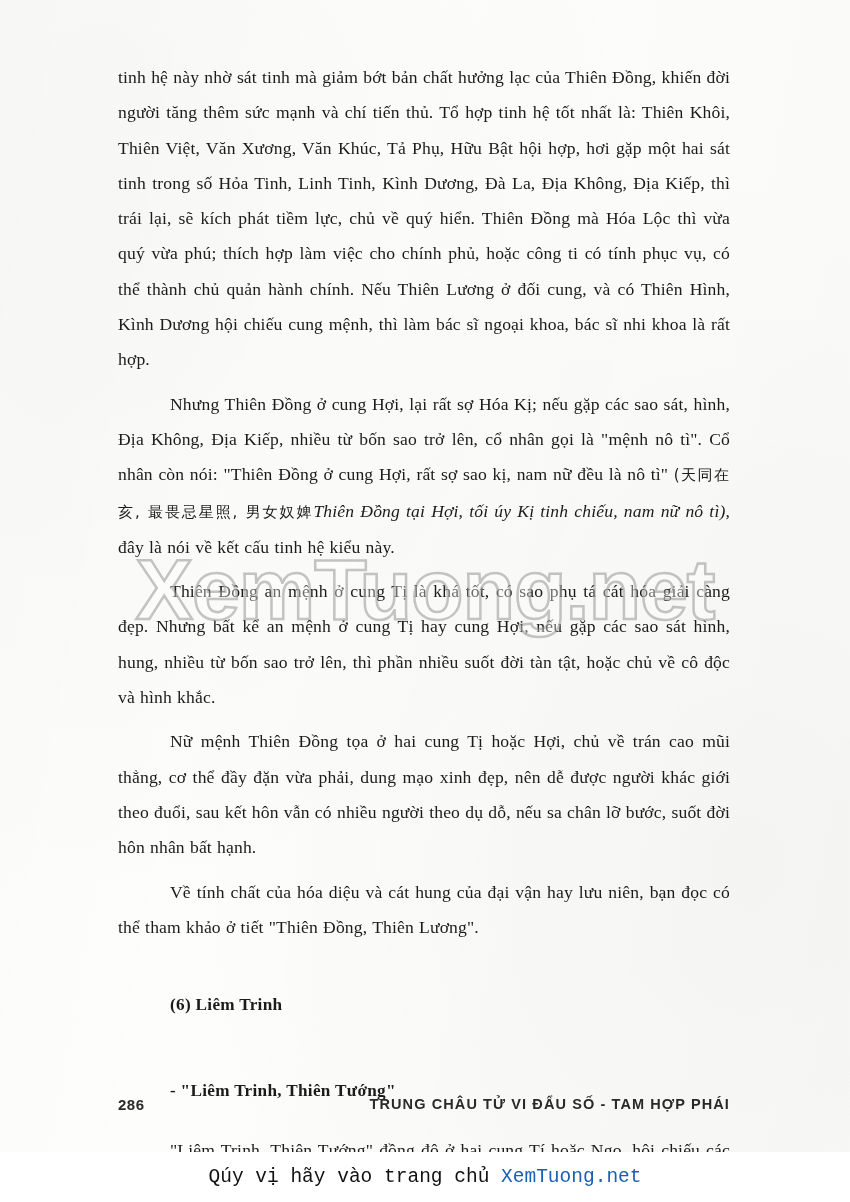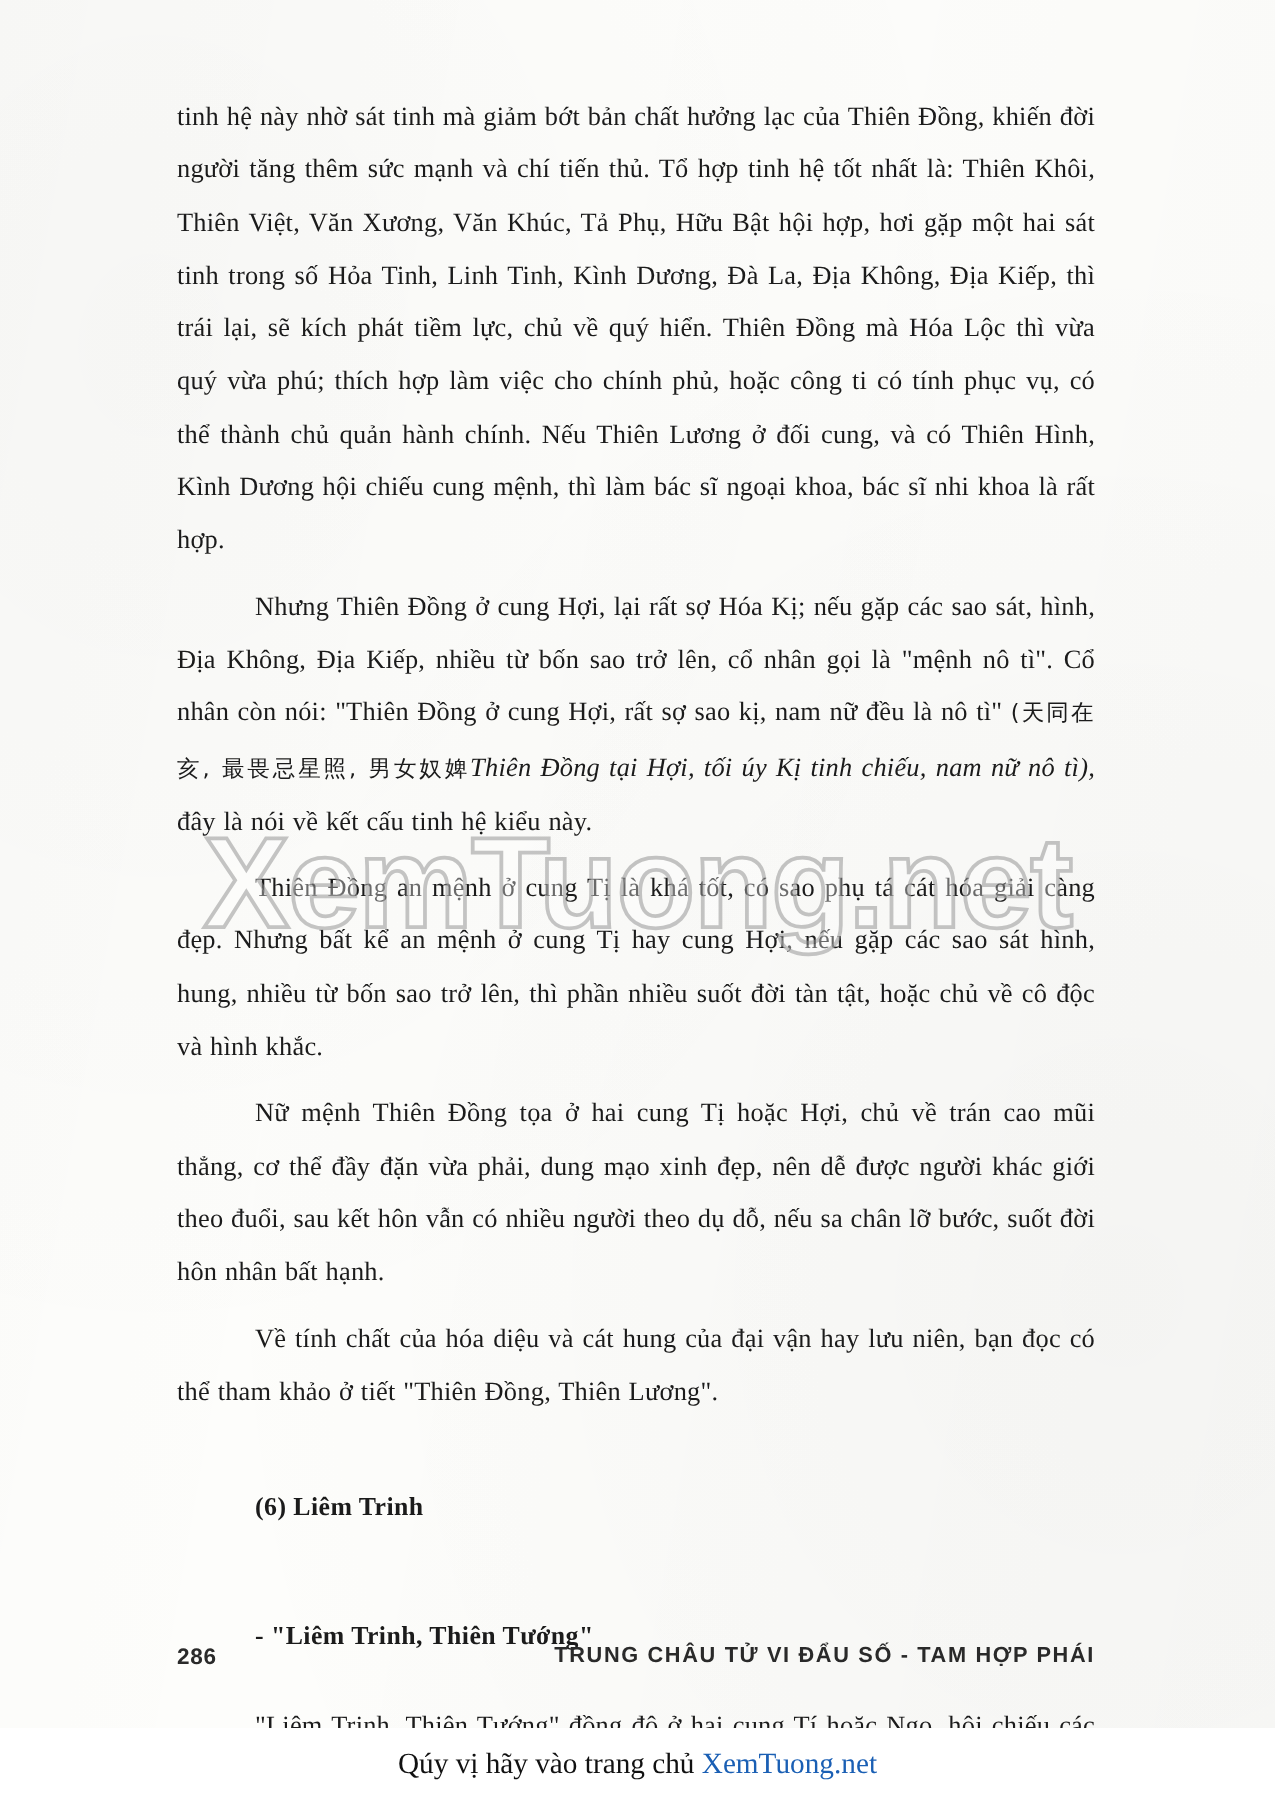"Qúy vị hãy vào trang" #banner { font-family: Liberation Serif, serif -> Liberation Mono, monospace }
